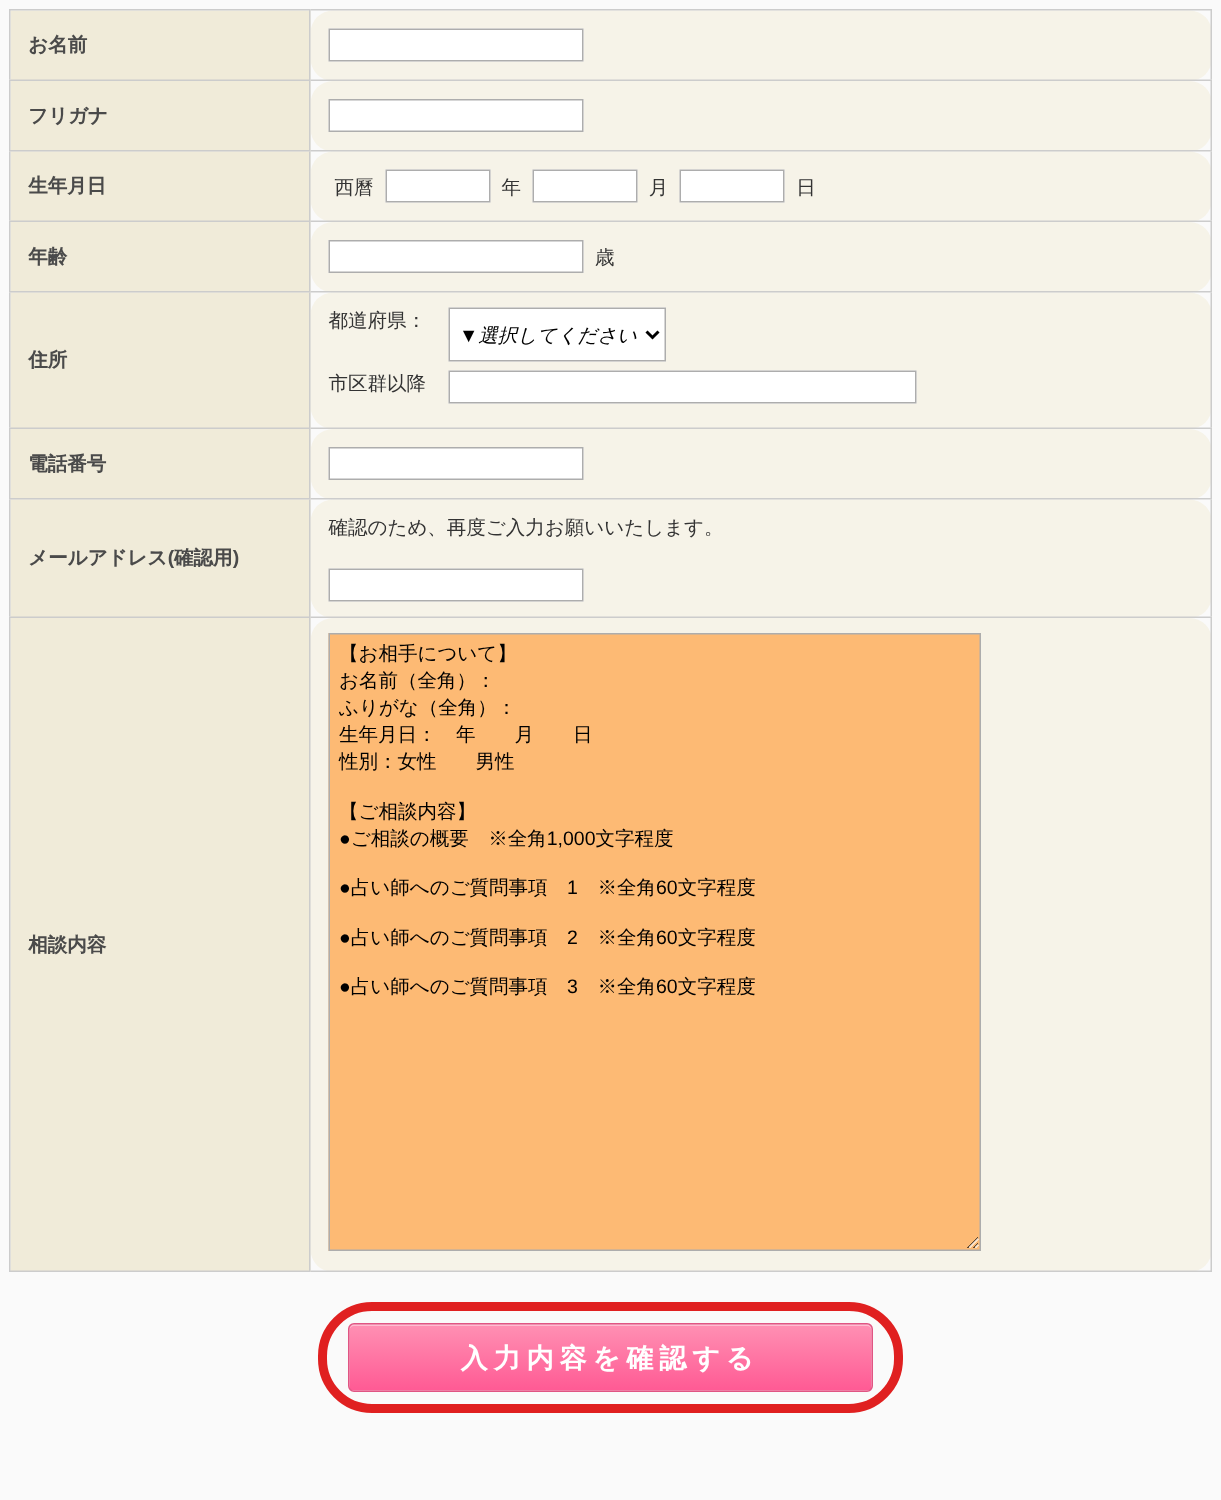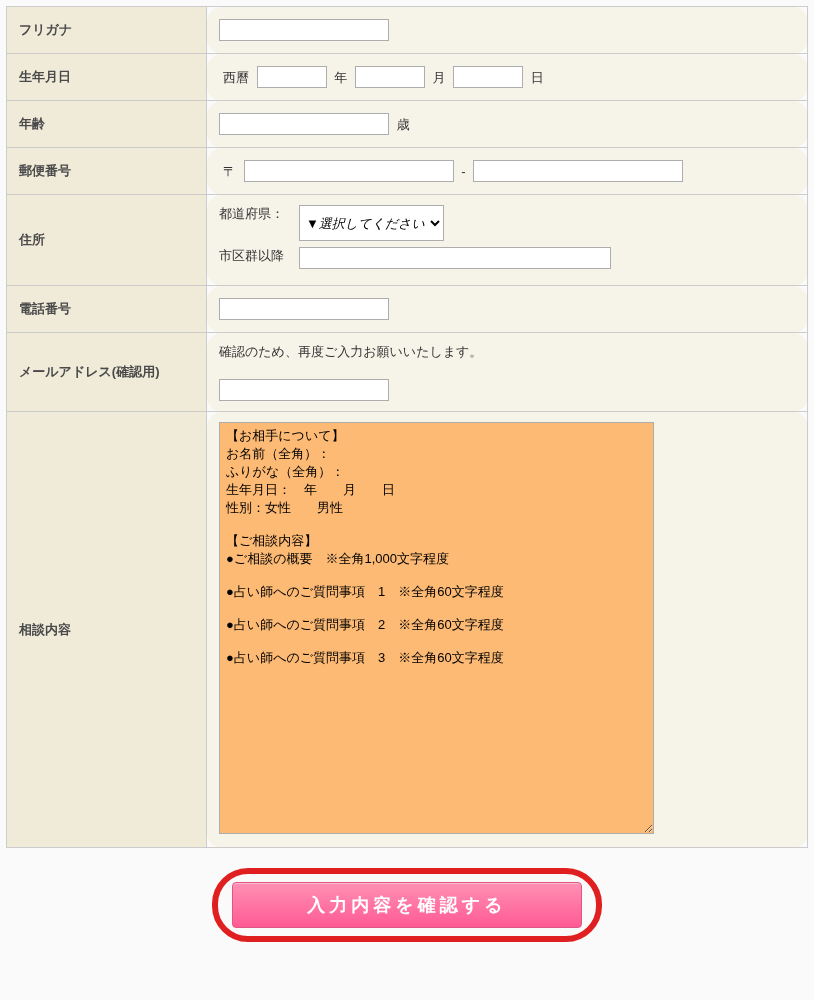"お名前" tr { html: none -> <tr> <th>お名前</th> <td><input></td> </tr> }
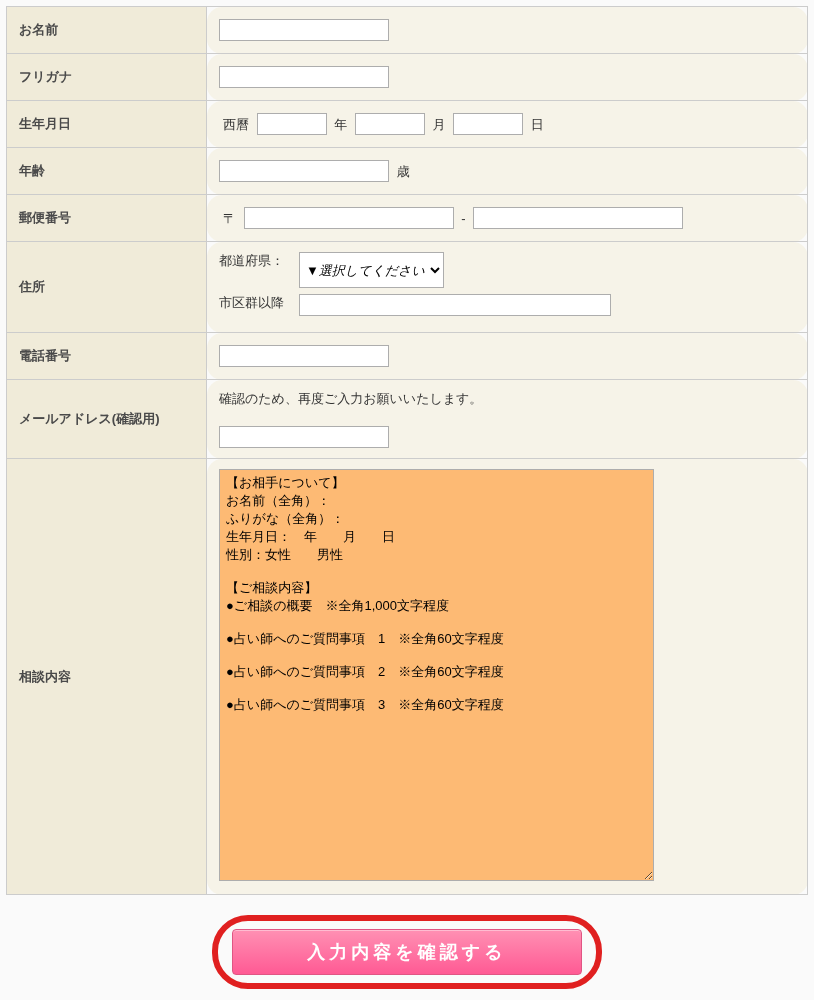"郵便番号" tr { html: <tr> <th>郵便番号</th> <td> <span>〒</span> <input> <span>-</span> <input> </td> </tr> -> none }
